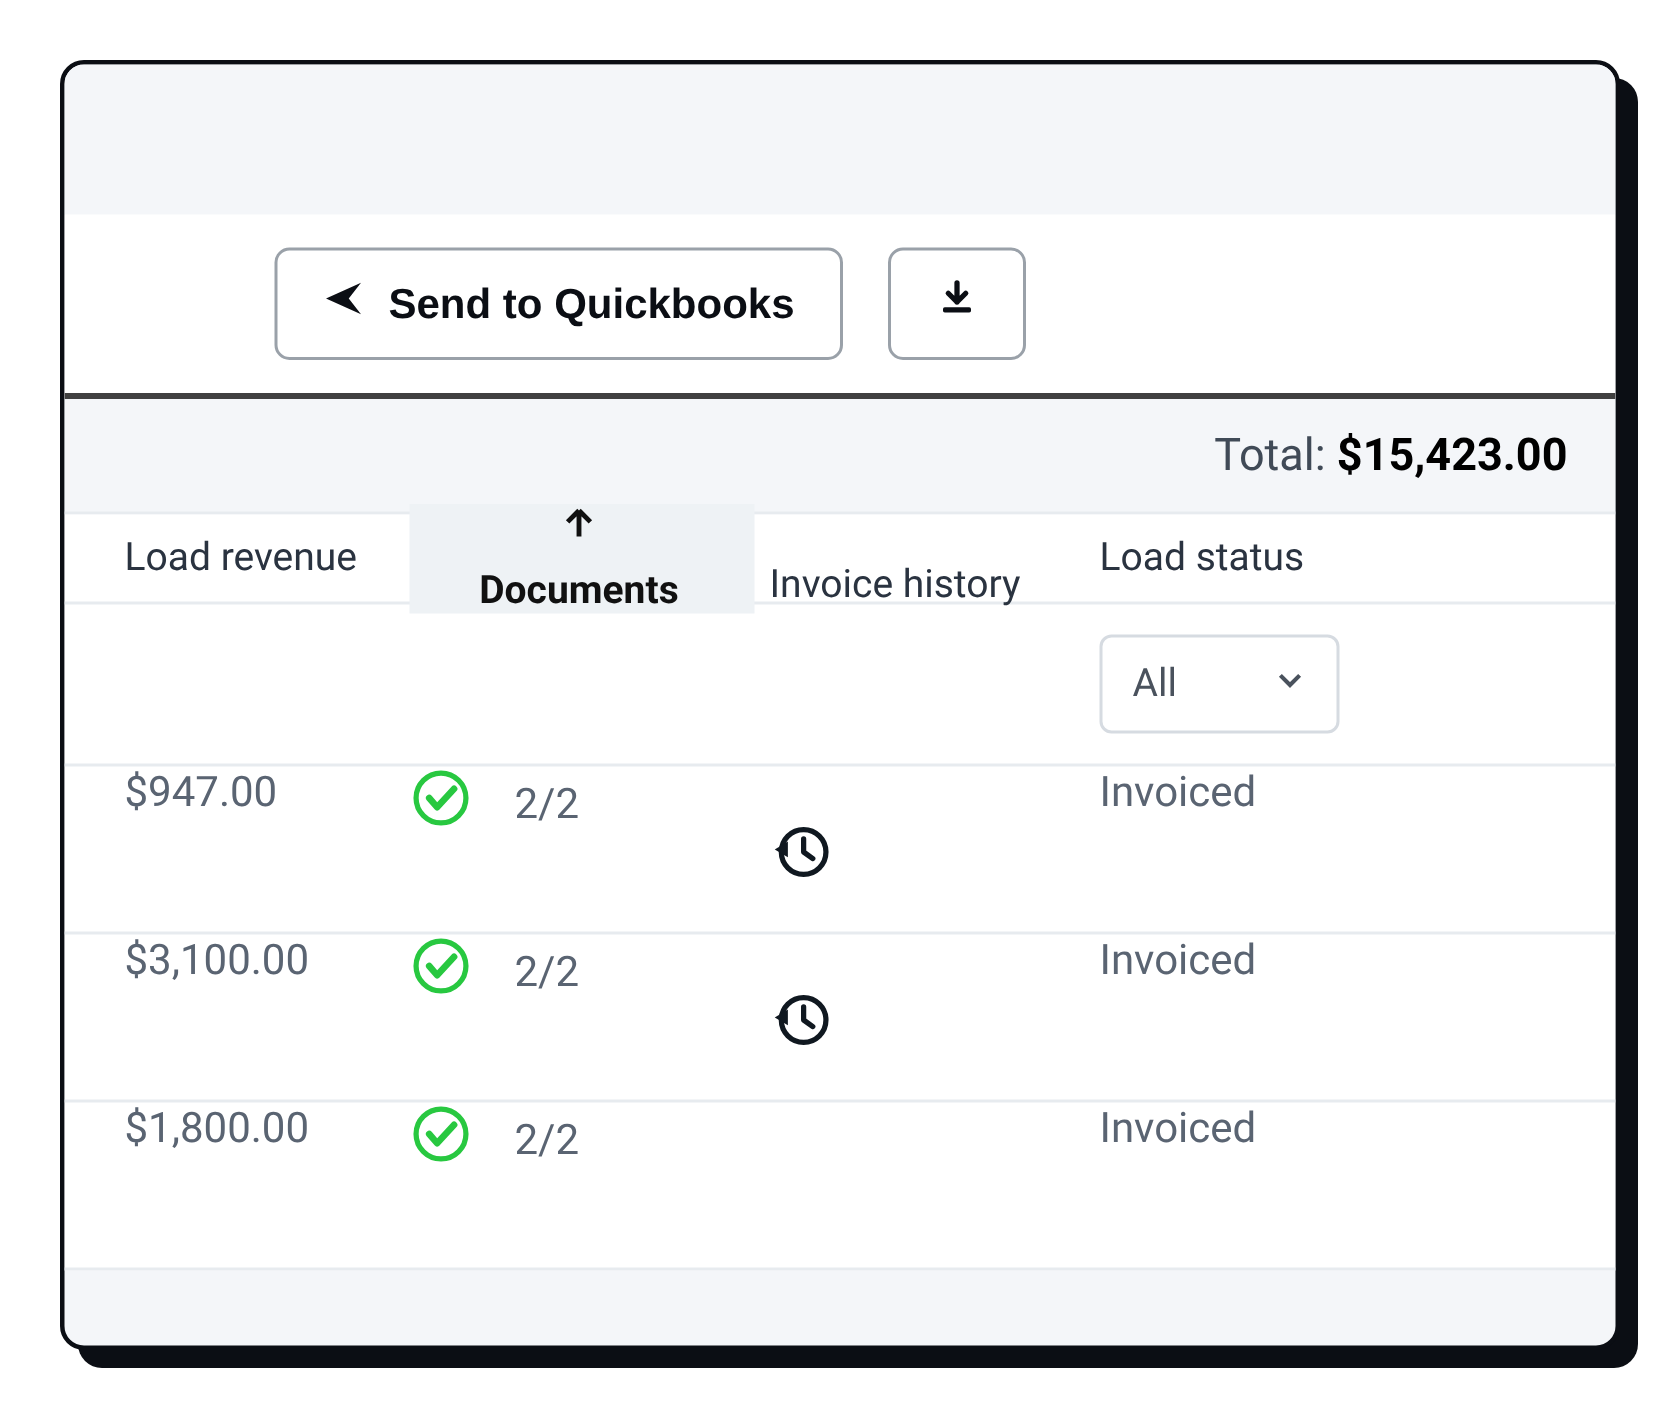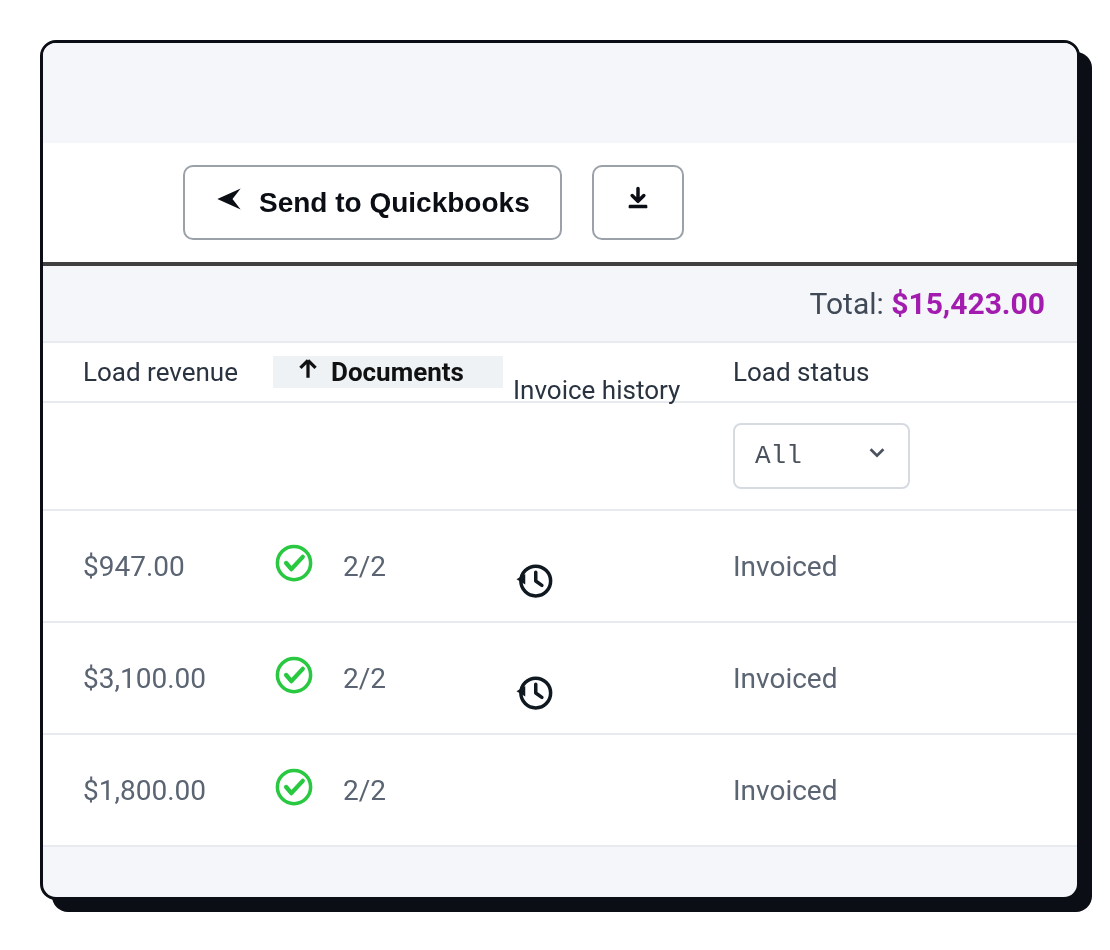"$15,423.00" .total-row .amount { color: #a21caf -> #000000 }
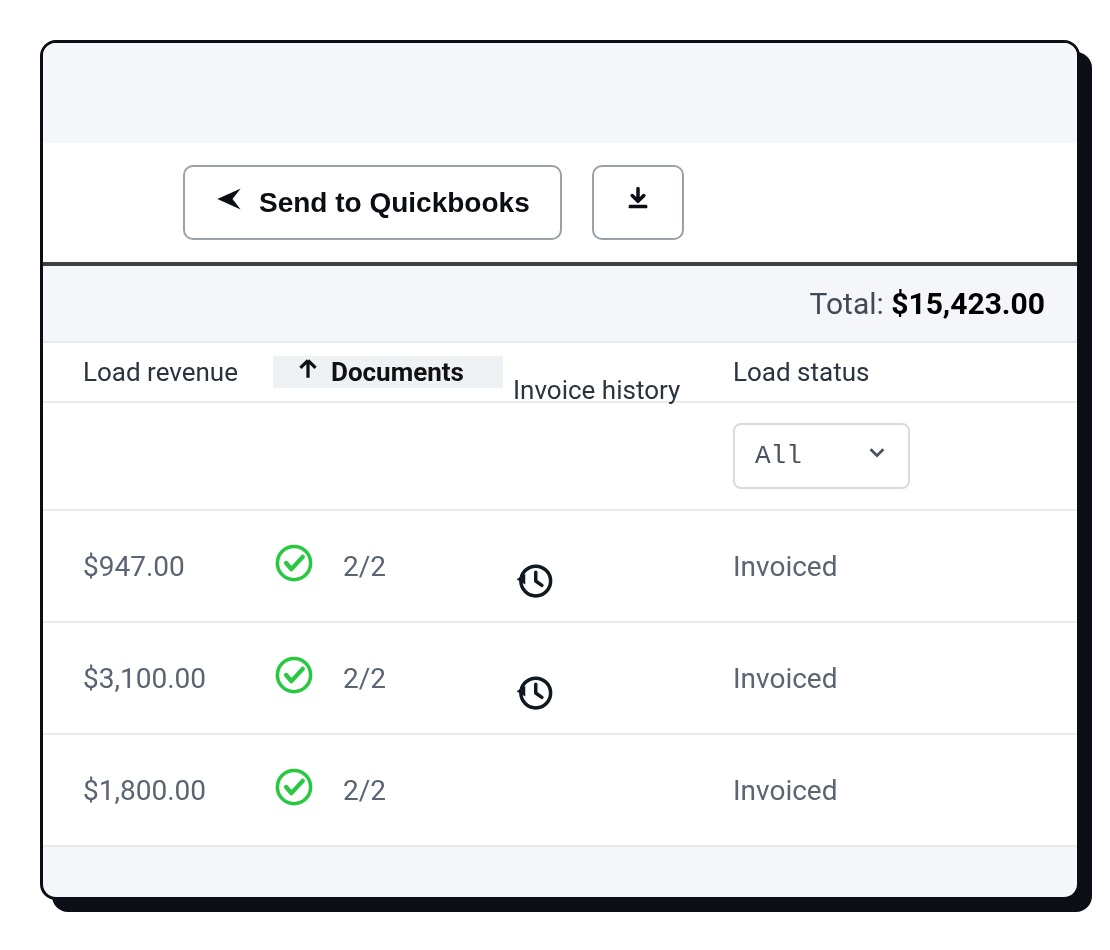"Documents" .thead .sorted { flex-direction: none -> column }
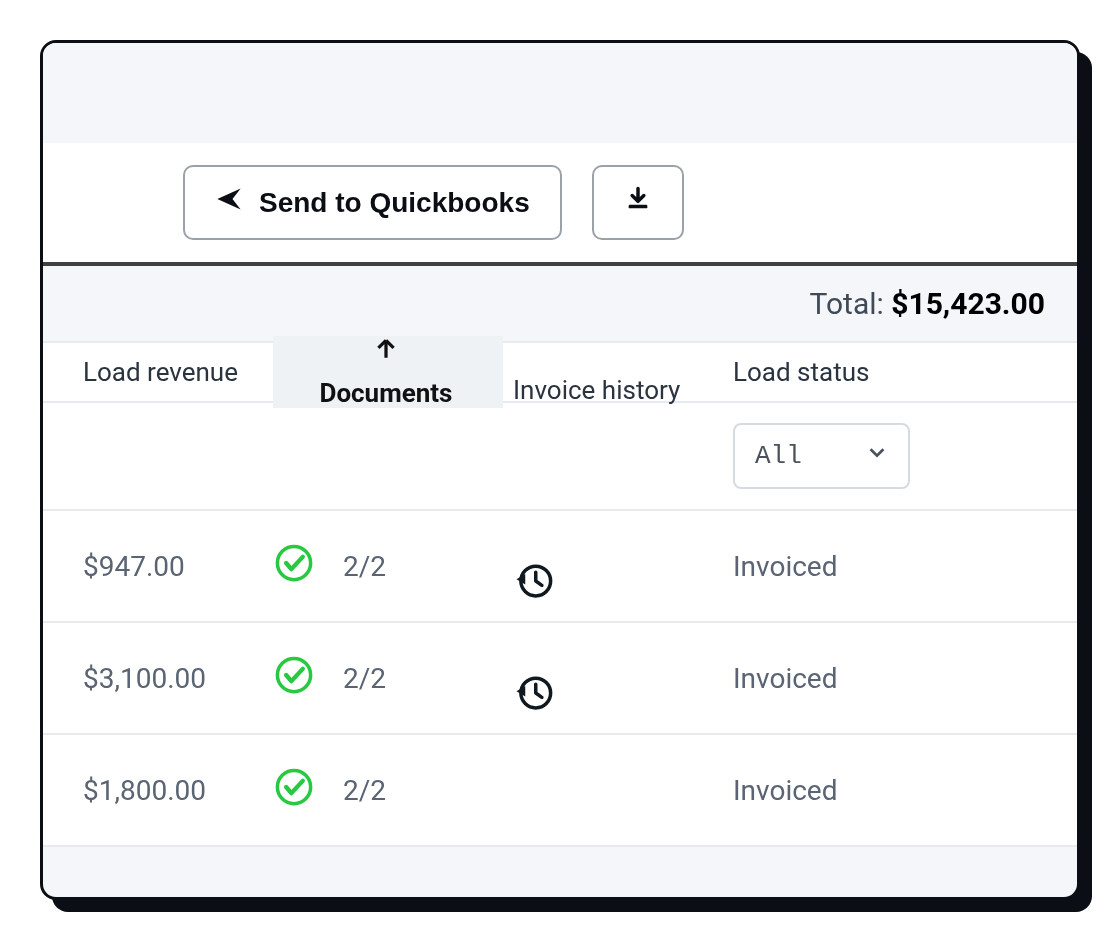"All" .filter-row { font-family: Liberation Mono, monospace -> none }
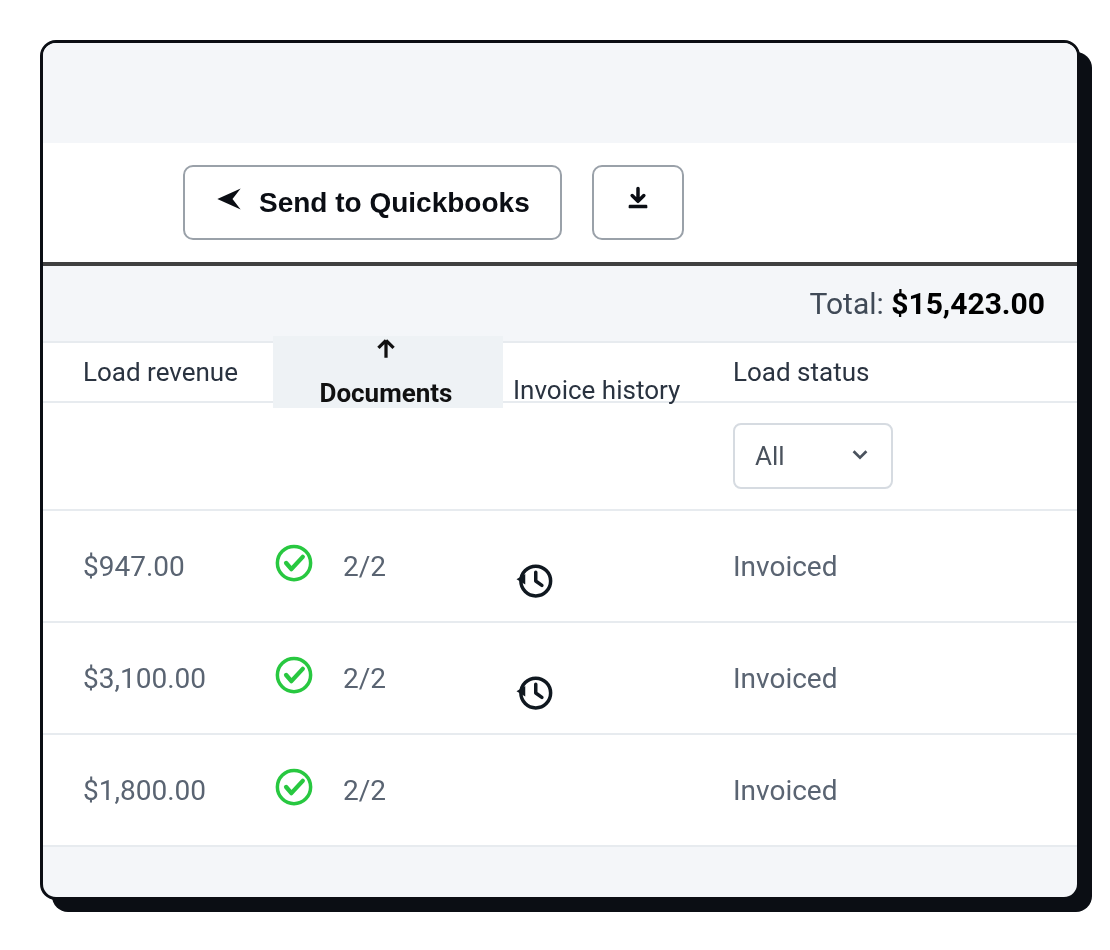"$947.00" .row { align-items: center -> flex-start }
